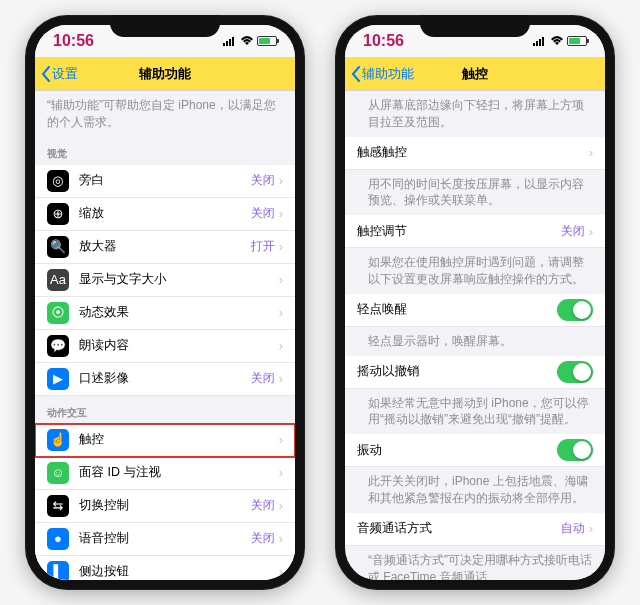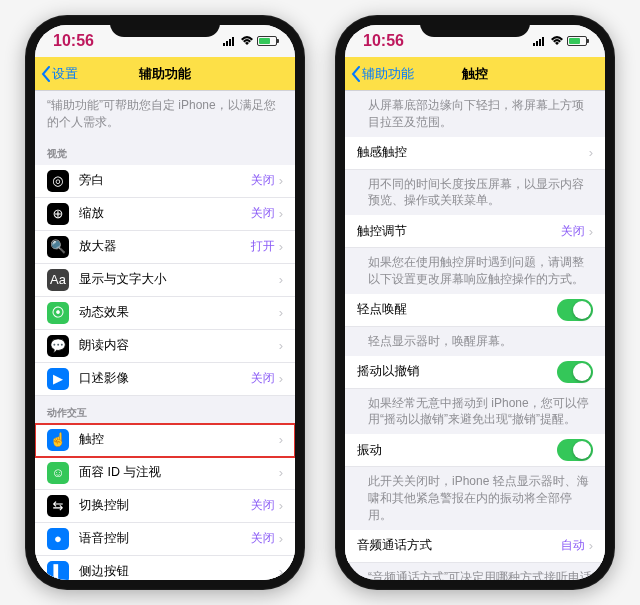"此开关关闭时，iPhone" div.desc { text: 轻点显示器时 -> 上包括地震 }
